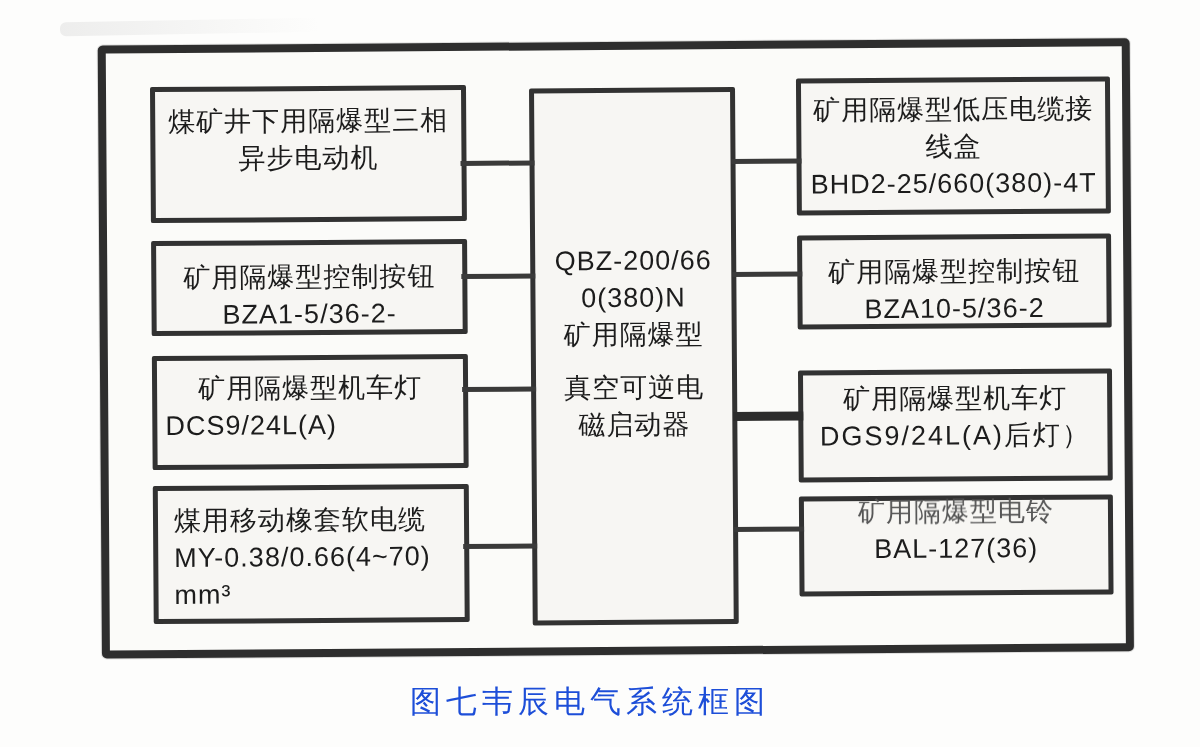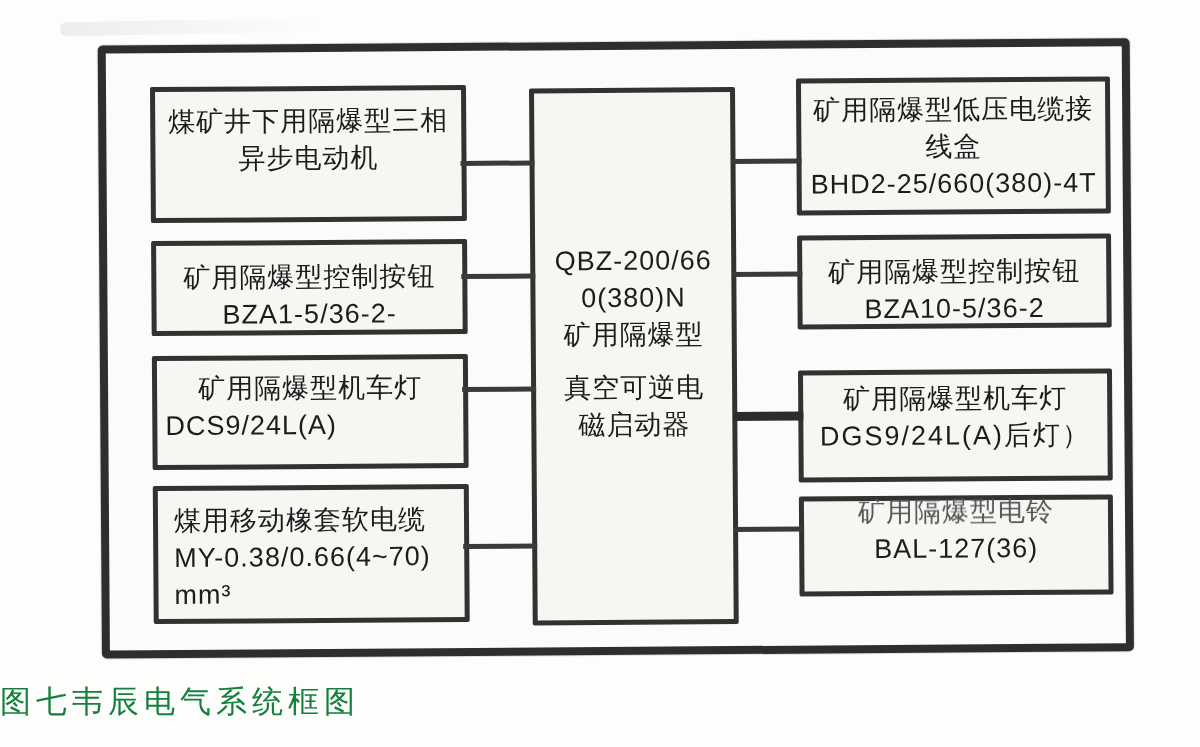"图七韦辰电气系统框图" .caption { color: #15803d -> #1d4ed8; text-align: none -> center }
